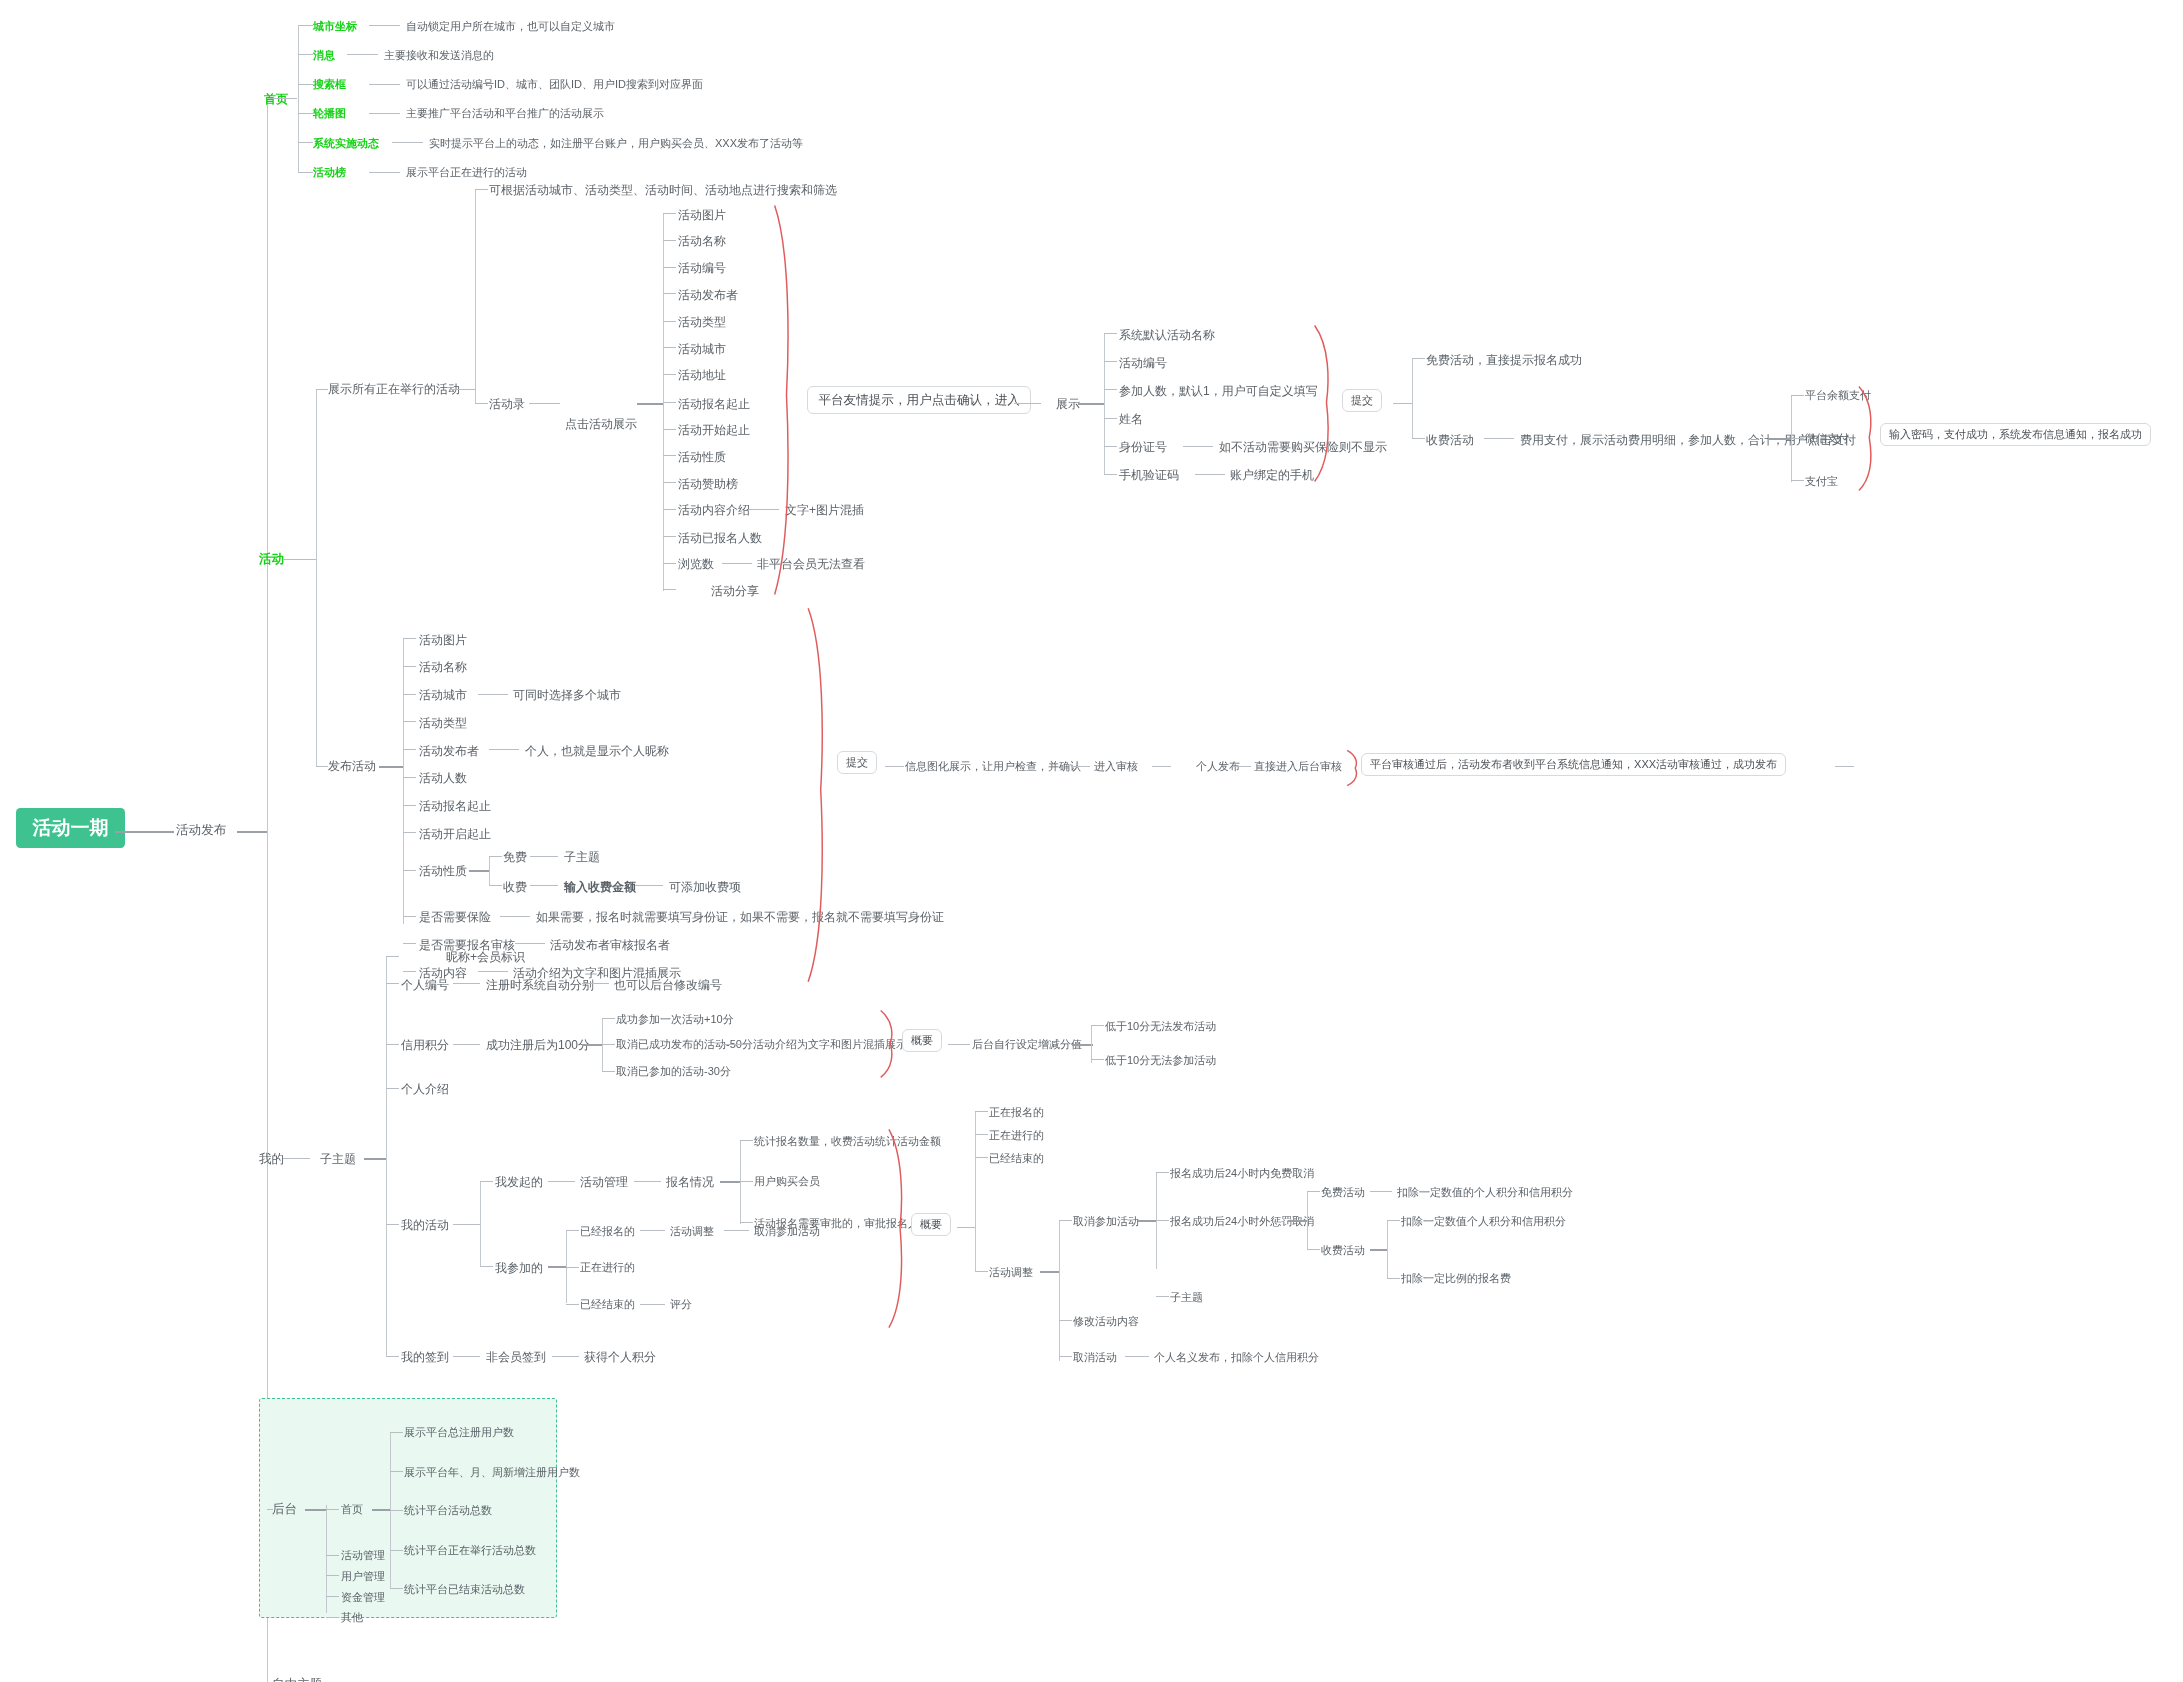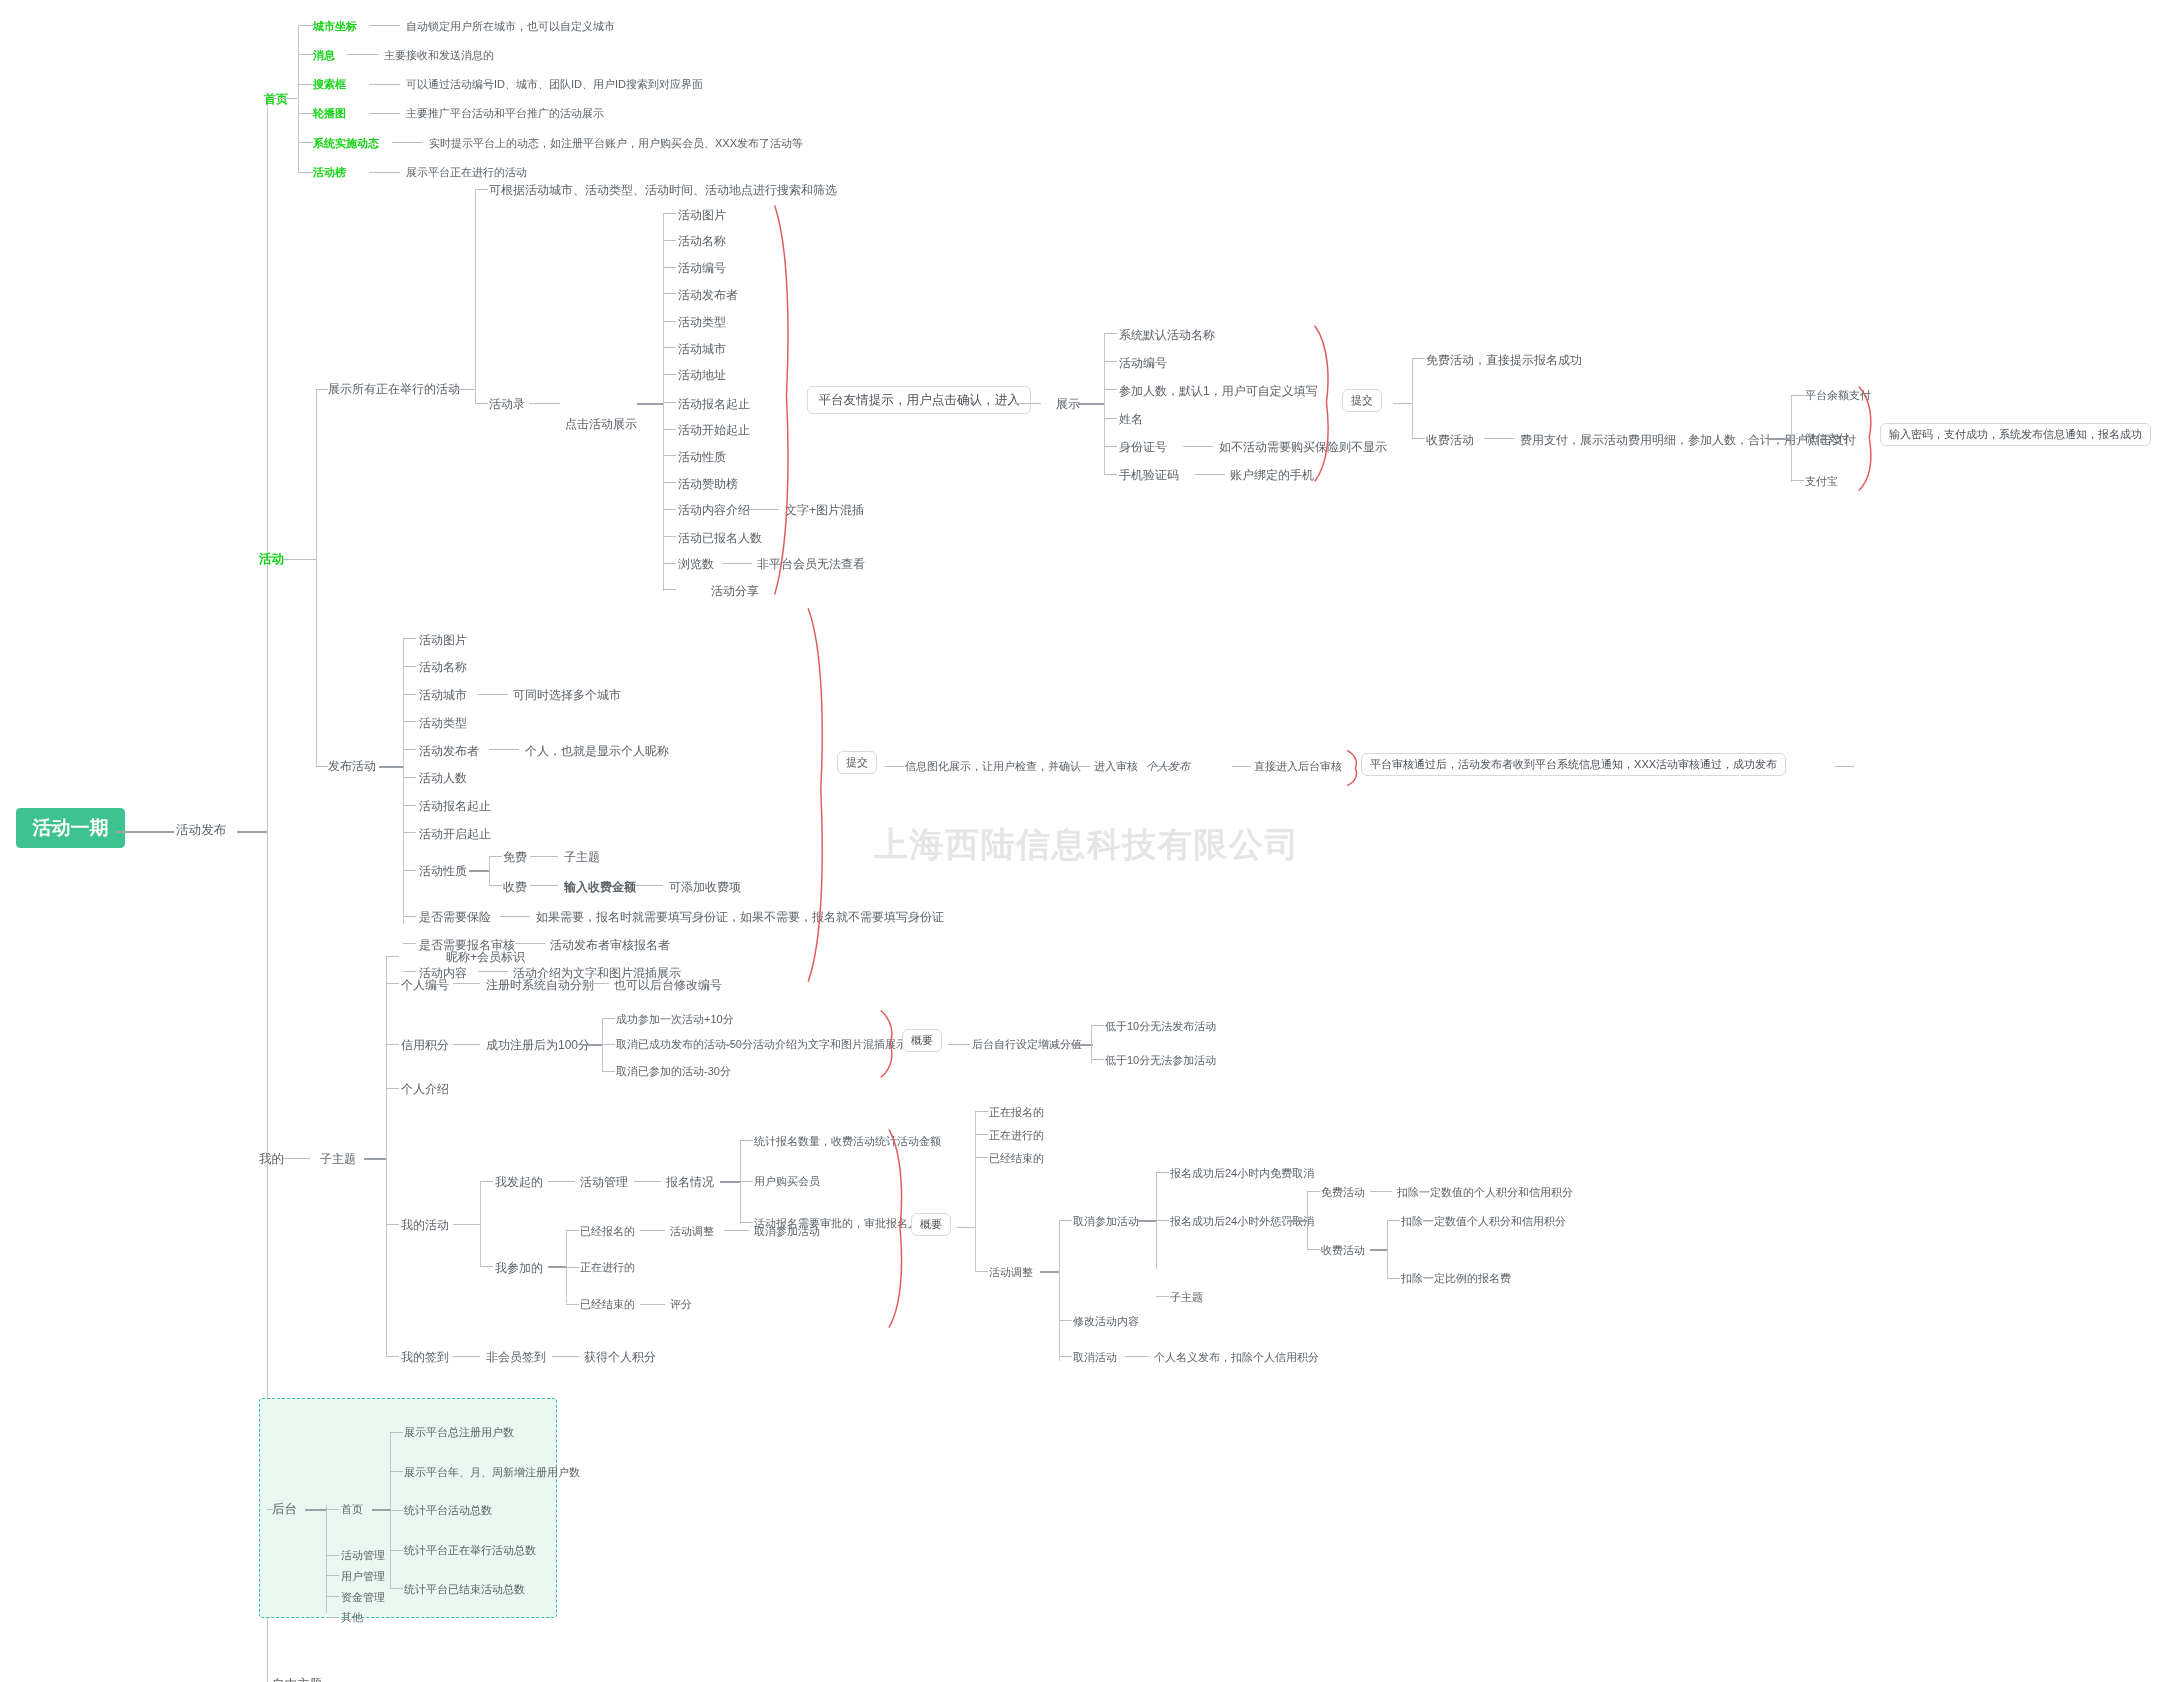"个人发布" div.node { font-style: italic -> none; left: 1146px -> 1196px }
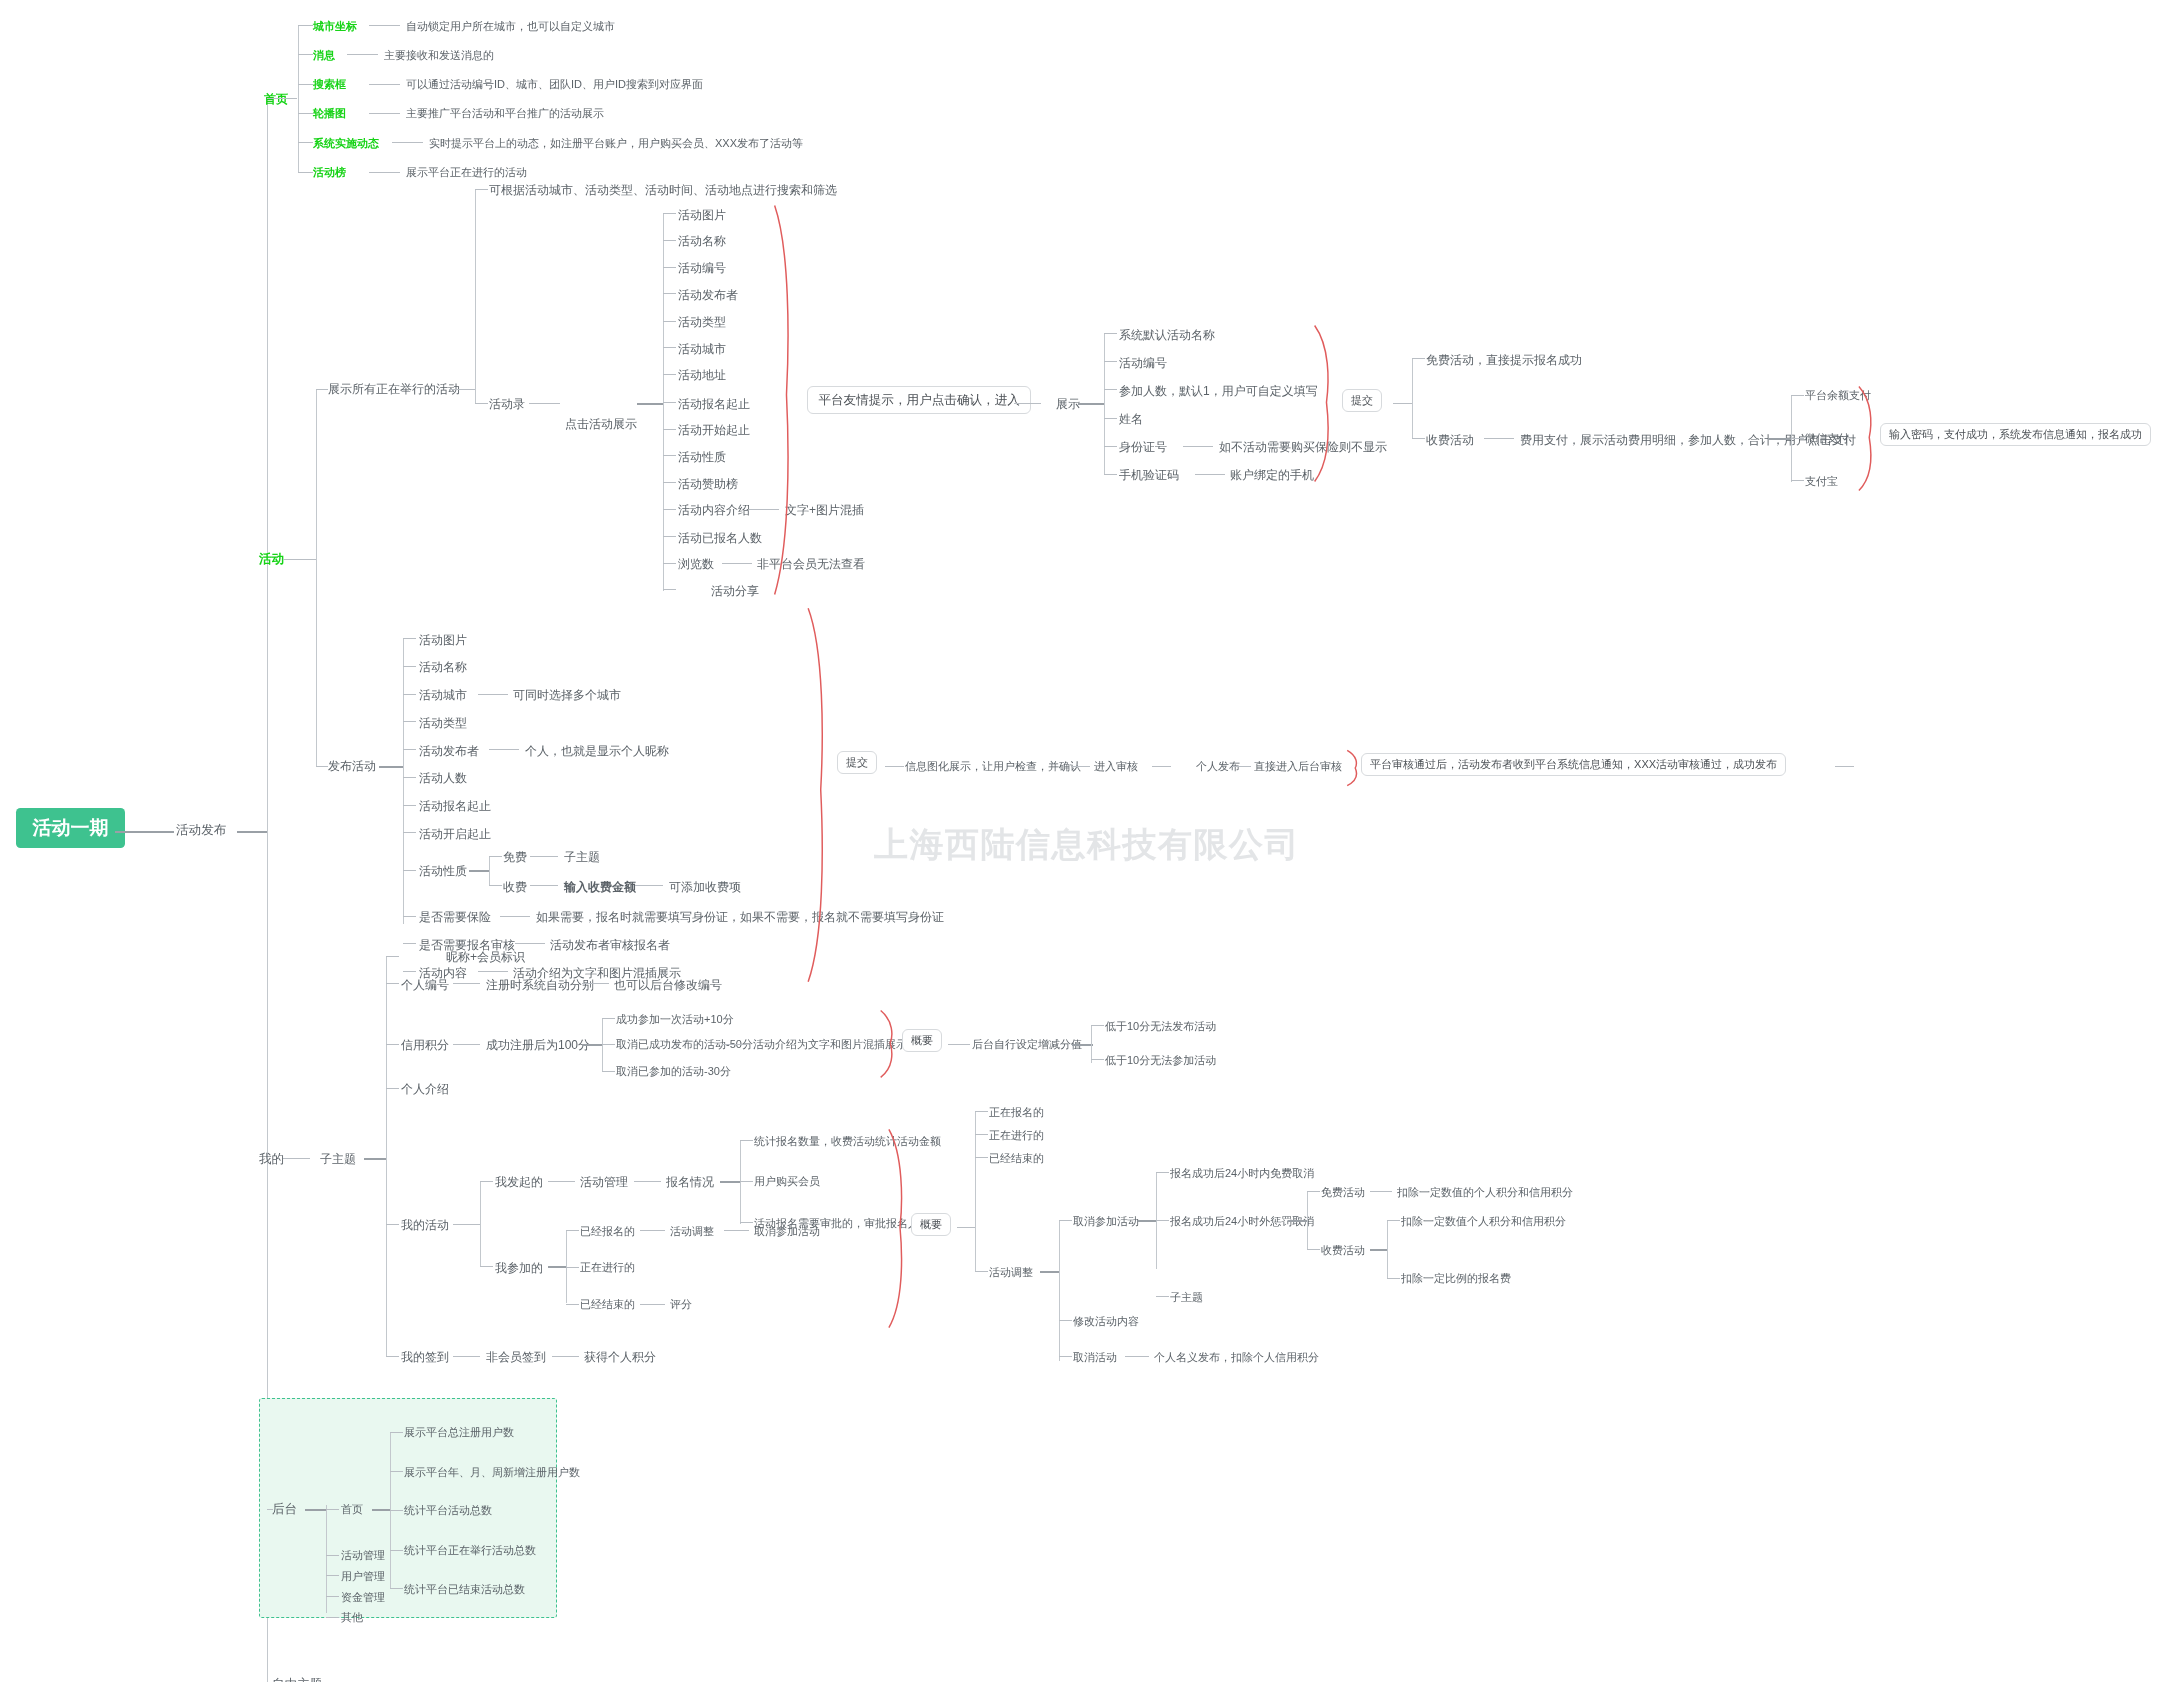"上海西陆信息科技有限公司" div.watermark { html: <div>上海西陆信息科技有限公司</div> -> none }
